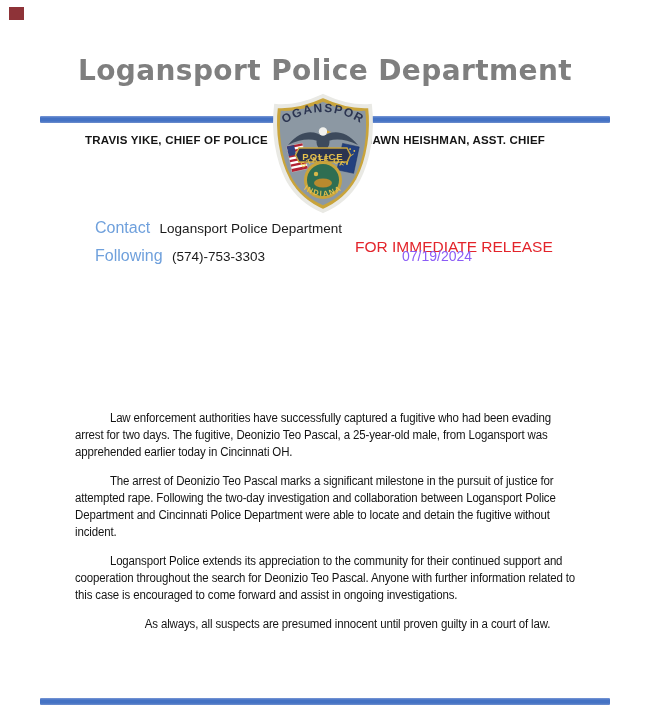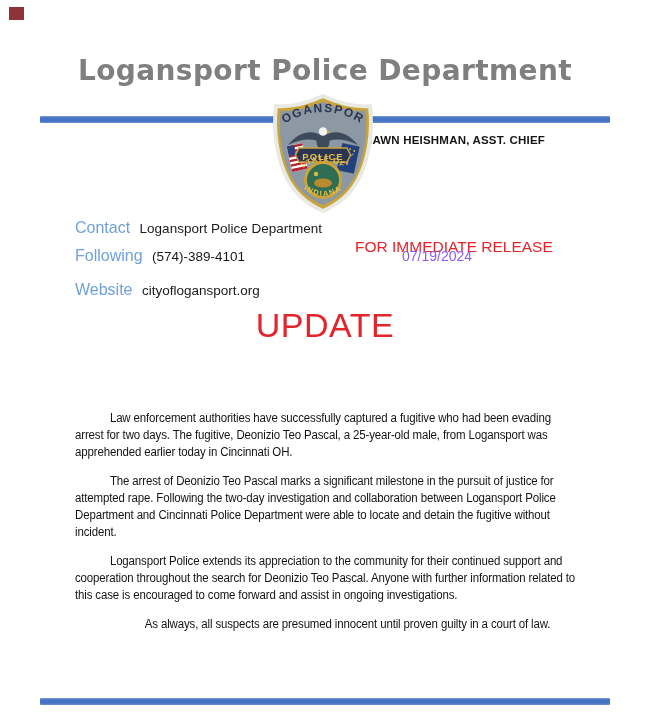"TRAVIS YIKE, CHIEF OF POLICE" div.chief { html: none -> <div>TRAVIS YIKE, CHIEF OF POLICE</div> }
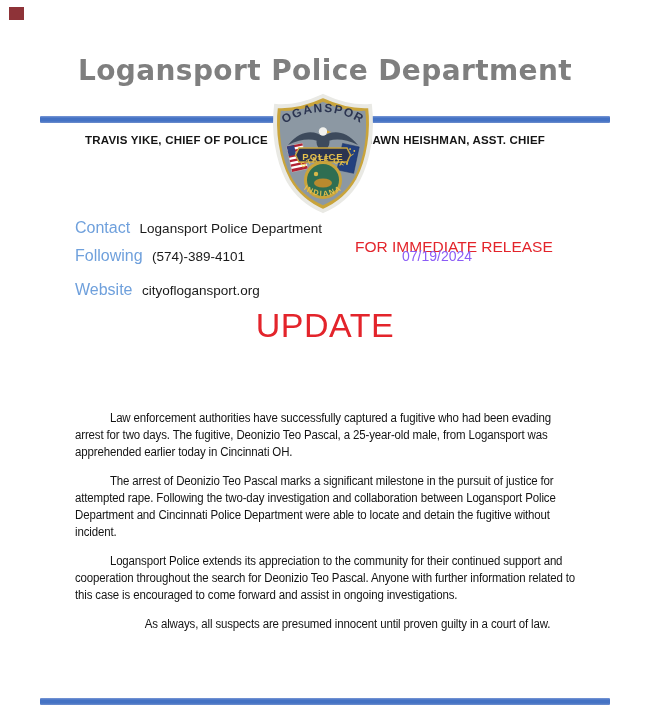"Contact" .label-blue { margin-left: none -> 20px }
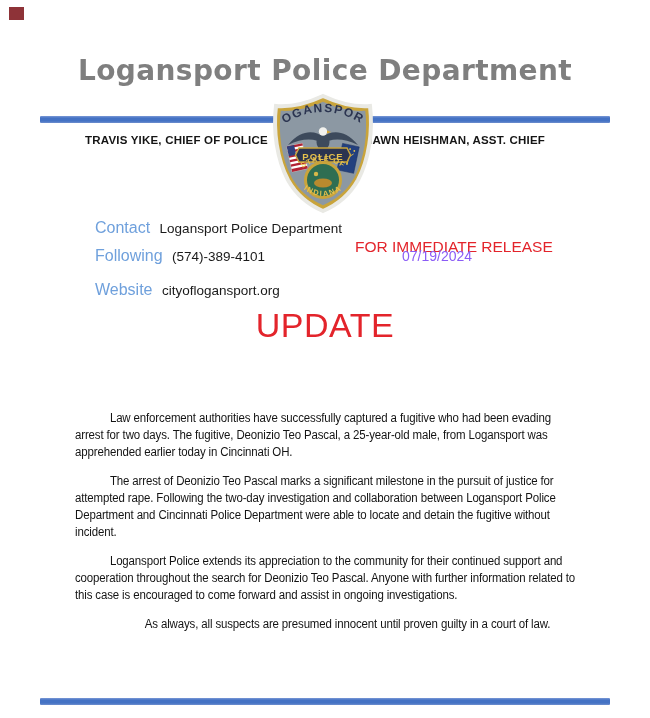"(574)-389-4101" span.value-black { text: -389-4101 -> -753-3303 }
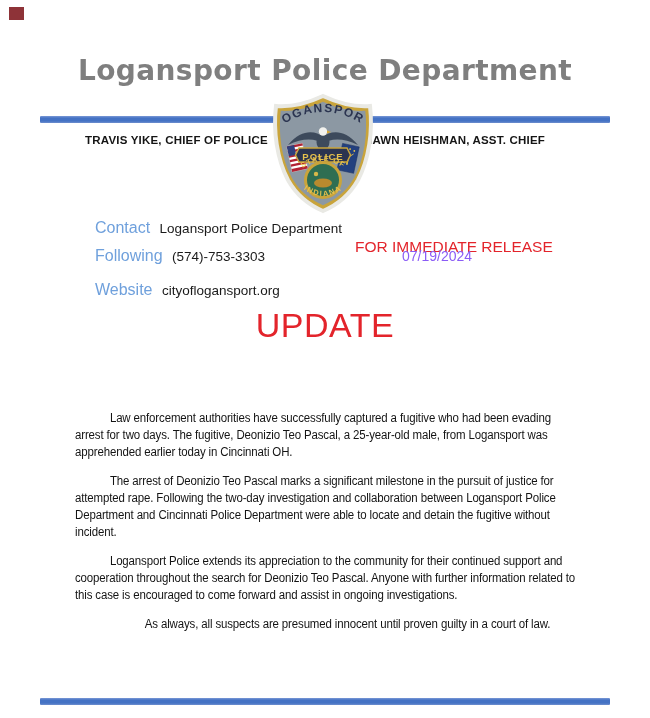"Website cityoflogansport.org" div.contact-row { html: <div> <span>Website</span> <span>cityoflogansport.org</span> </div> -> none }
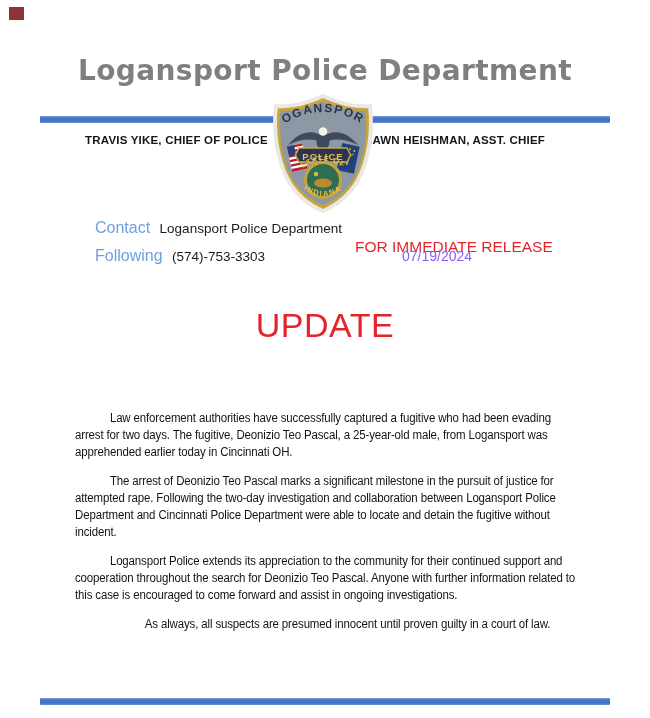"UPDATE" div.update { html: <div>UPDATE</div> -> none }
